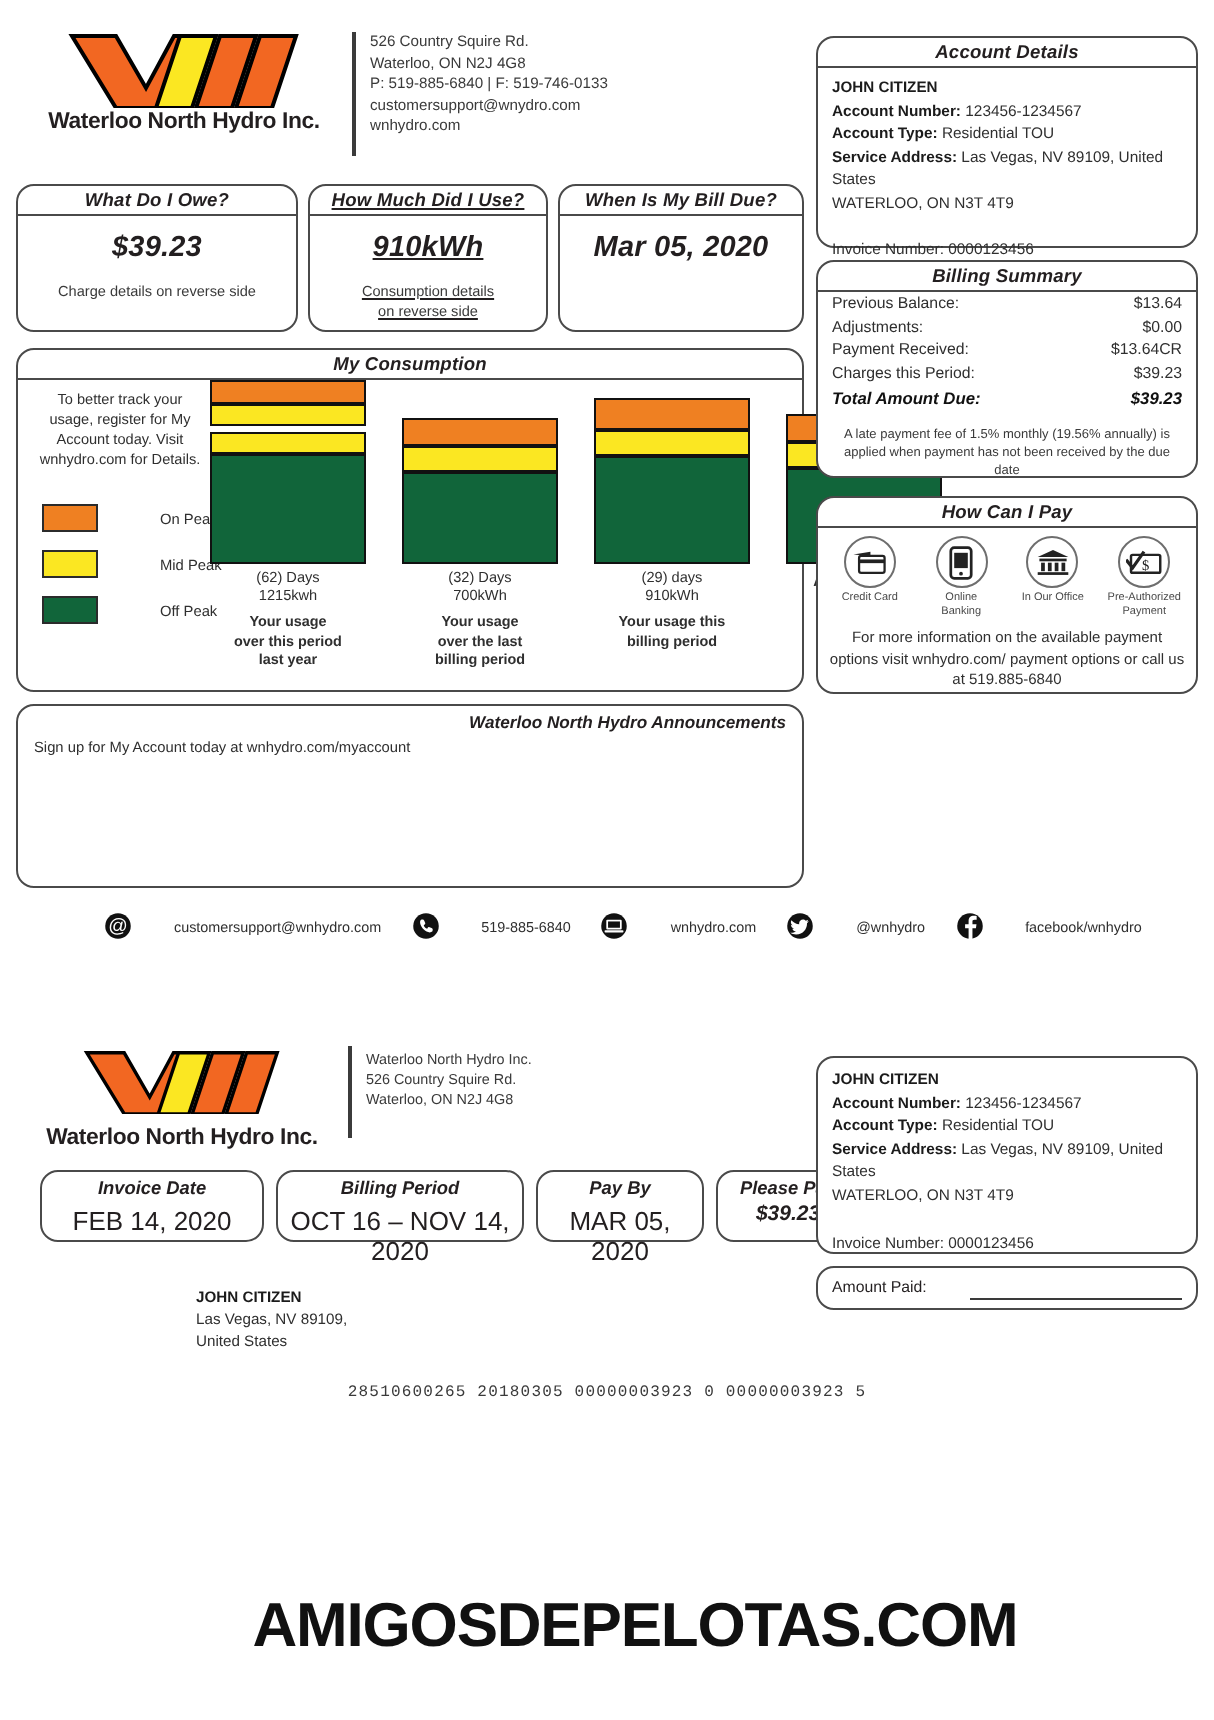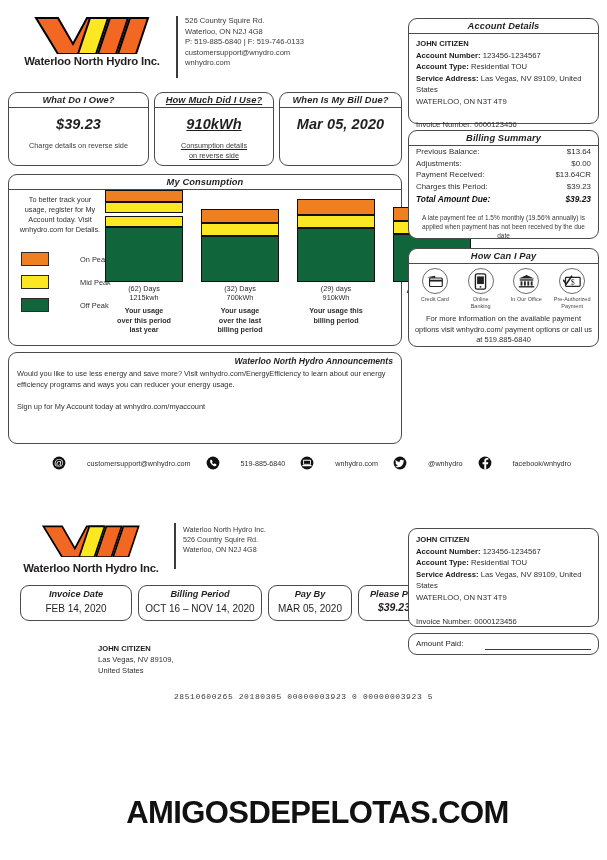"Would you like to use" p { html: <p>Would you like to use less energy and save more? Visit wnhydro.com/EnergyEfficiency to learn about our energy efficiency programs and ways you can reducer your energy usage.</p> -> none }
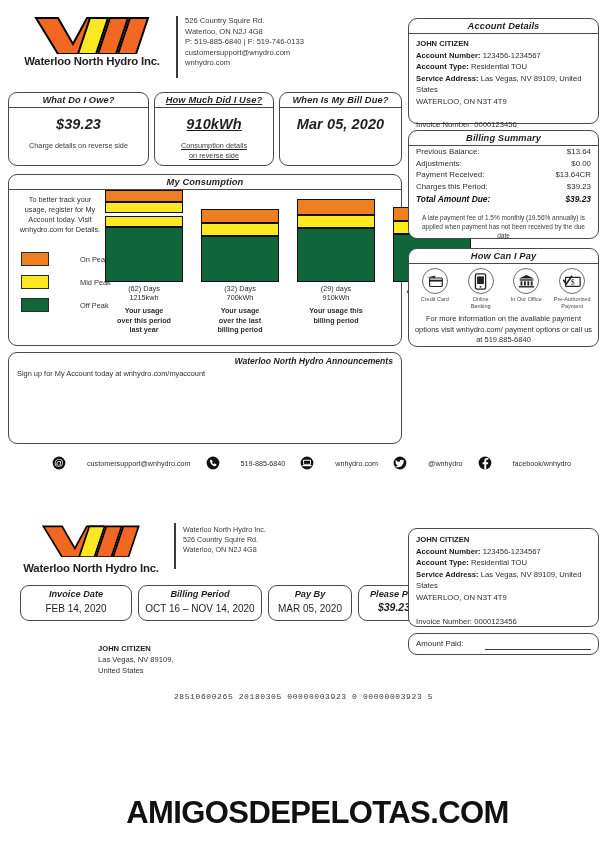"FEB 14, 2020" .stubbox .vl { font-size: 10px -> 13px }
